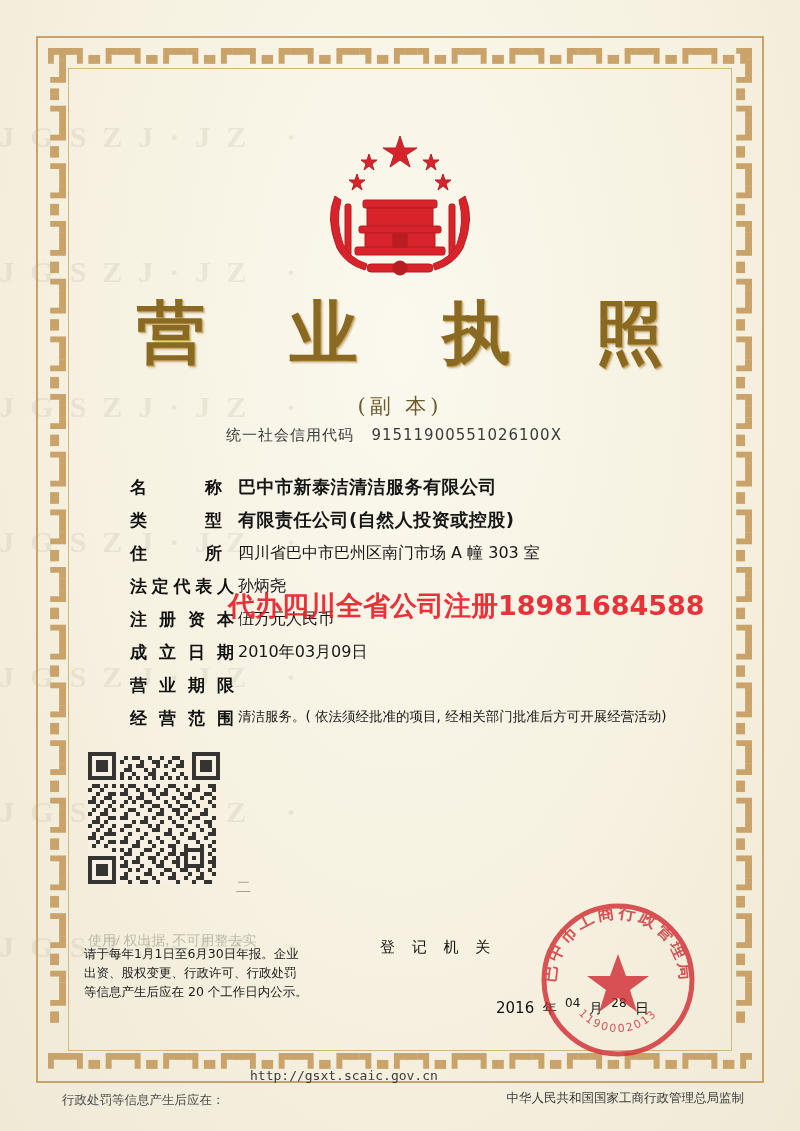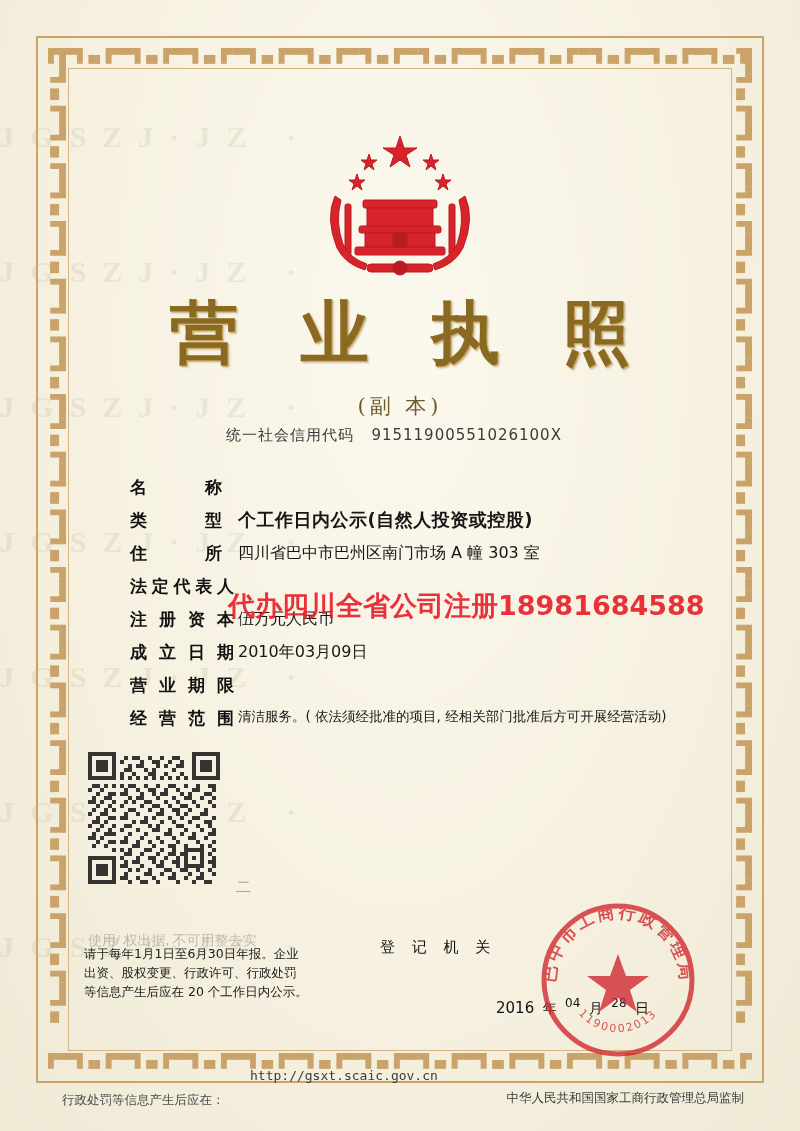"营 业 执 照" .title { font-family: Liberation Sans, sans-serif -> Liberation Mono, monospace }
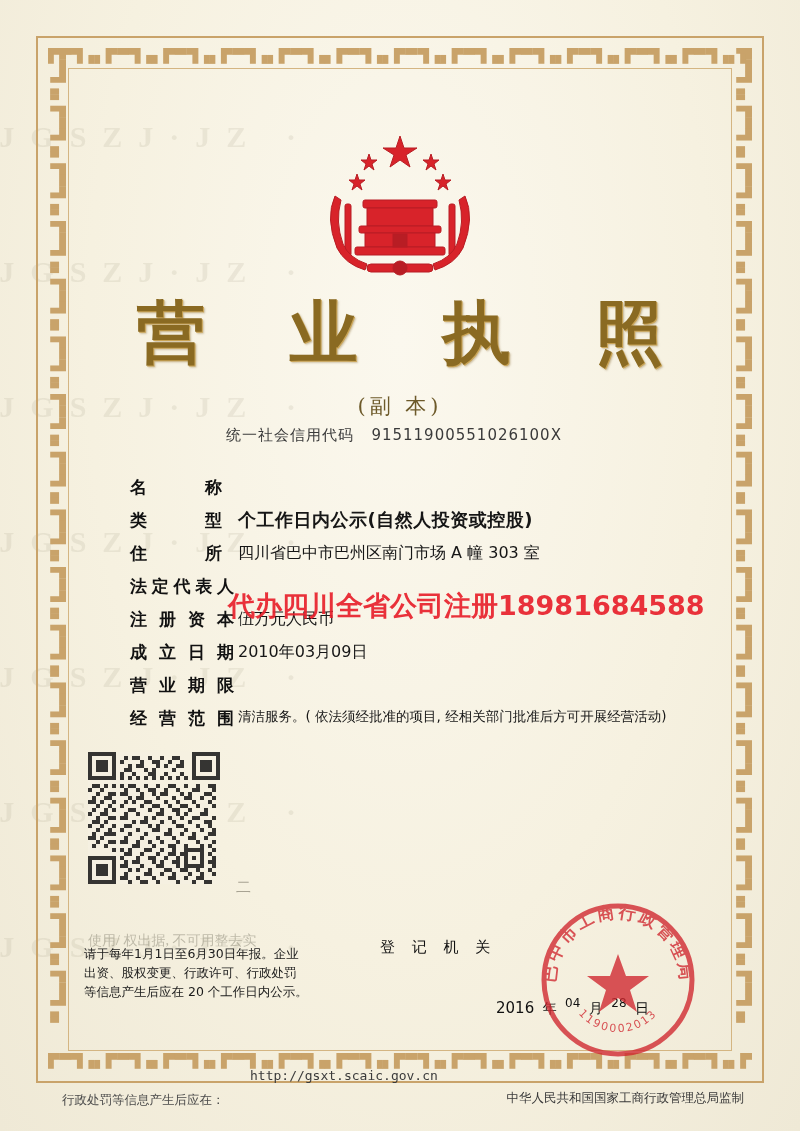"巴中市新泰洁清洁服务有限公司" div.field-value { html: none -> <div>巴中市新泰洁清洁服务有限公司</div> }
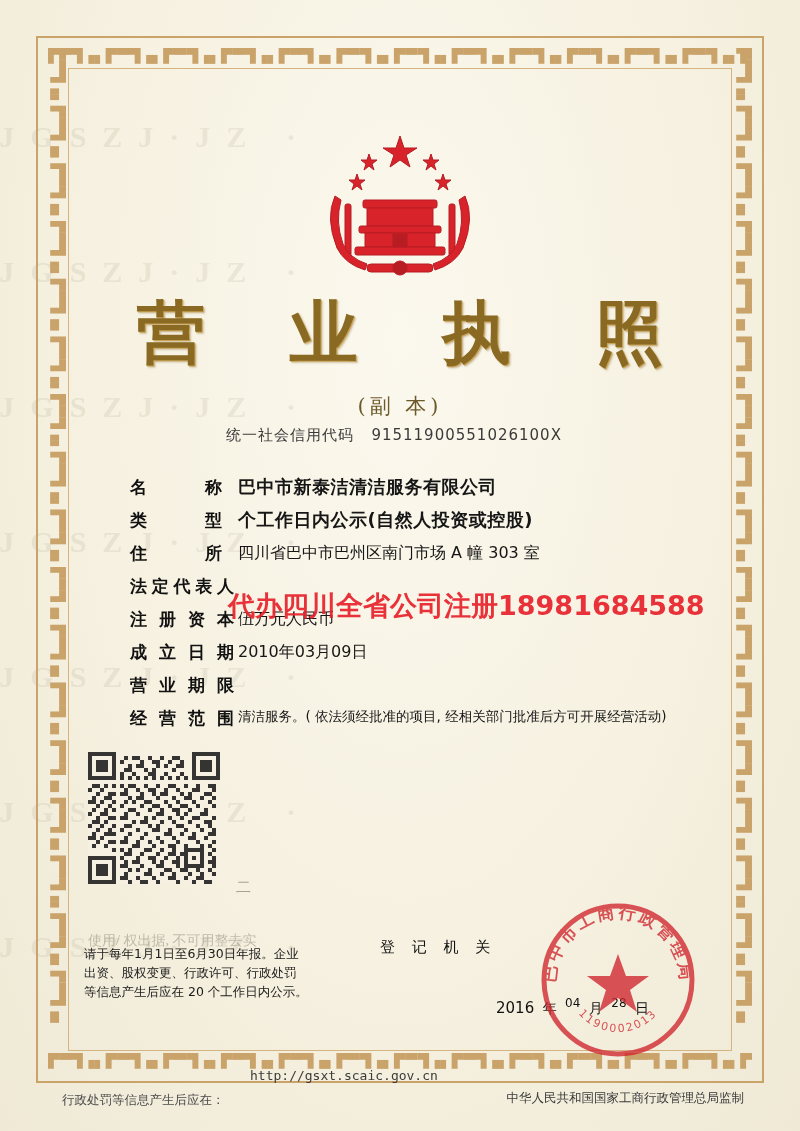"个工作日内公示(自然人投资或控股)" div.field-value { text: 个工作日内公示 -> 有限责任公司 }
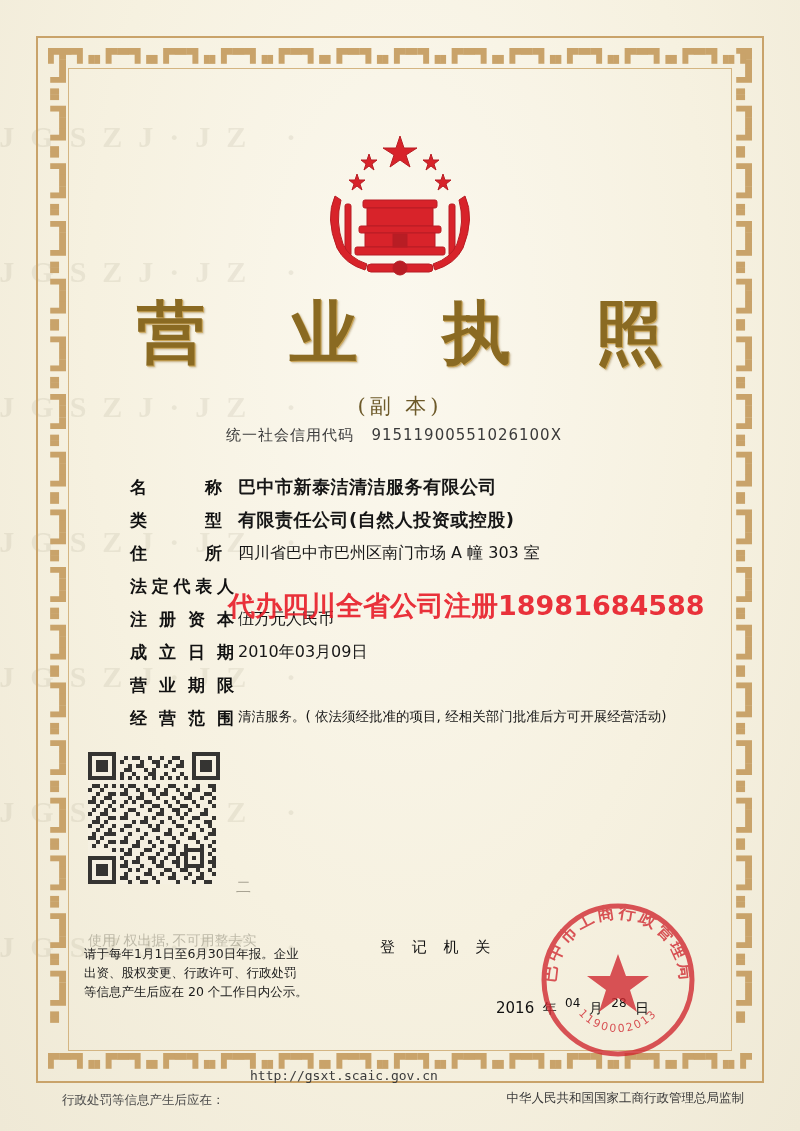"孙炳尧" div.field-value { html: none -> <div>孙炳尧</div> }
